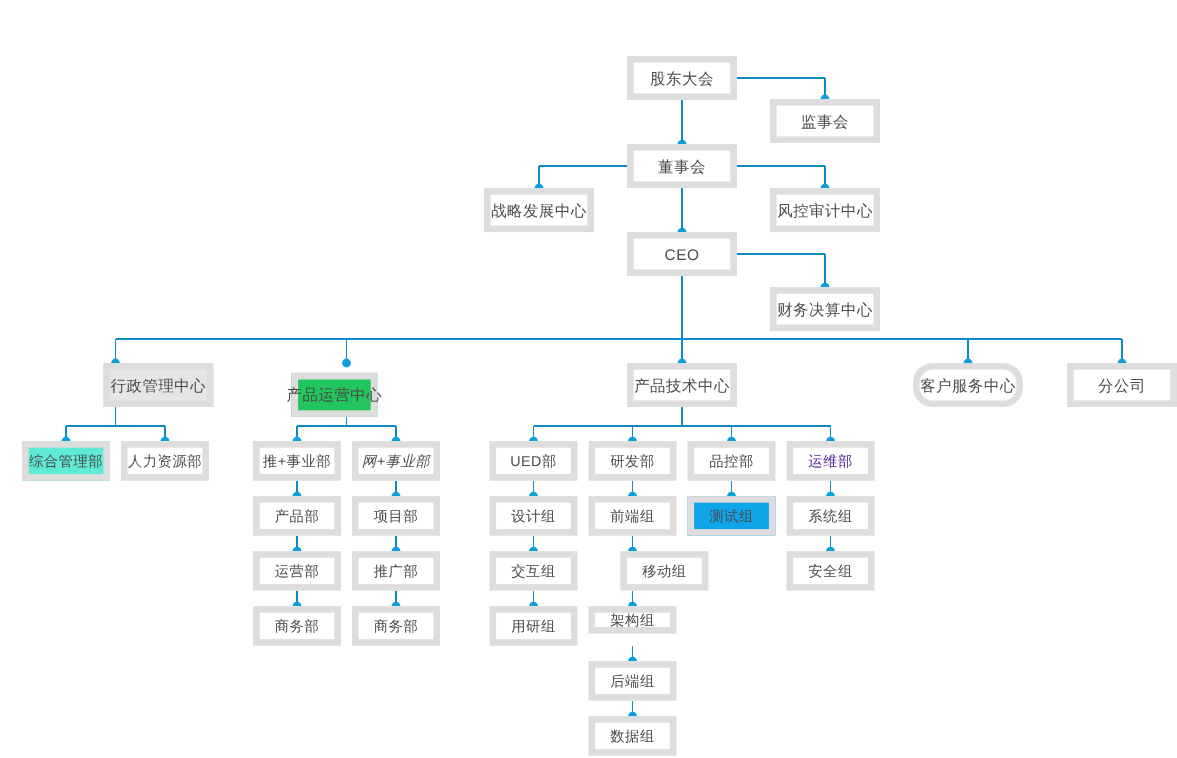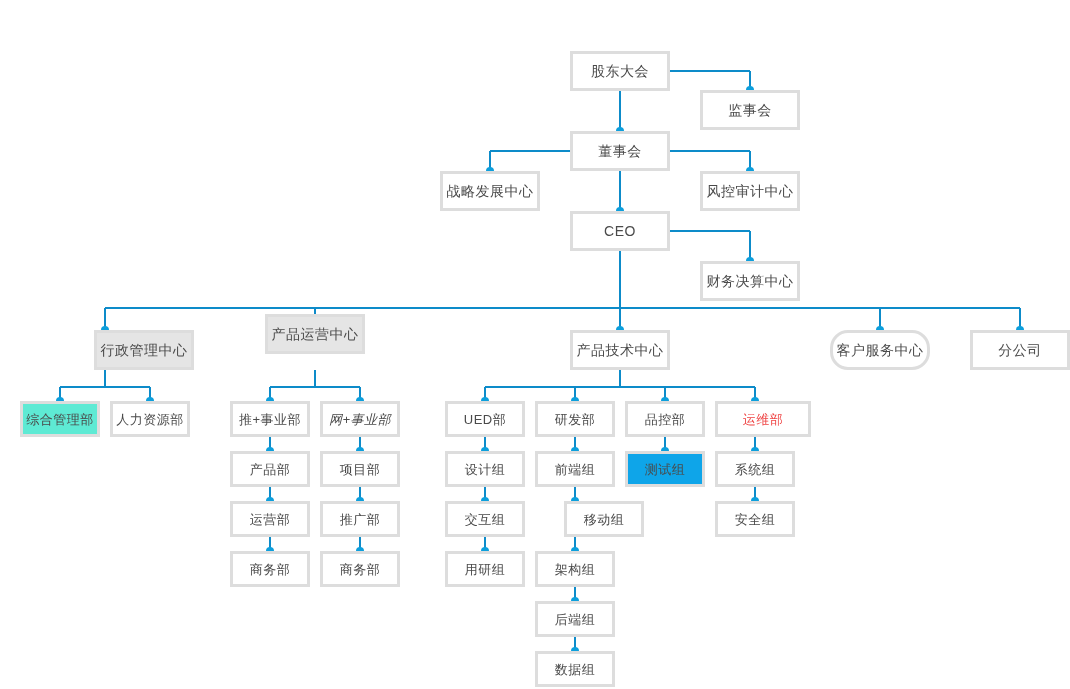"股东大会" .node { border: 3px solid #3b82f6 -> 6px solid #3b82f6 }
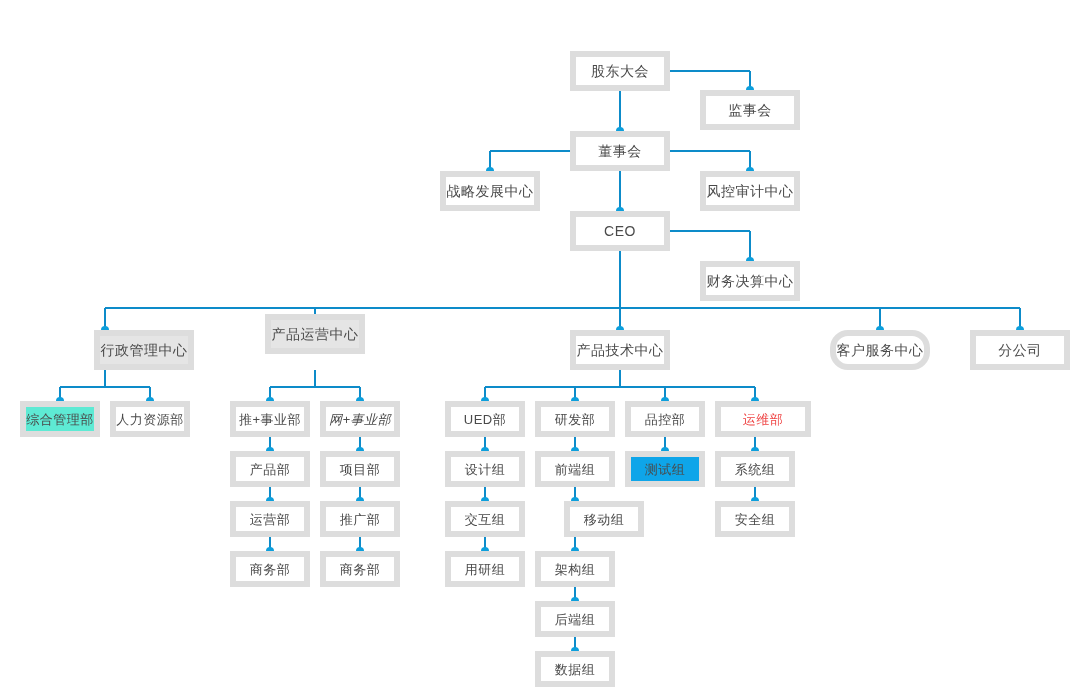"产品运营中心" div.node { background: #e5e5e5 -> #22c55e; top: 314px -> 339px; width: 100px -> 78px }
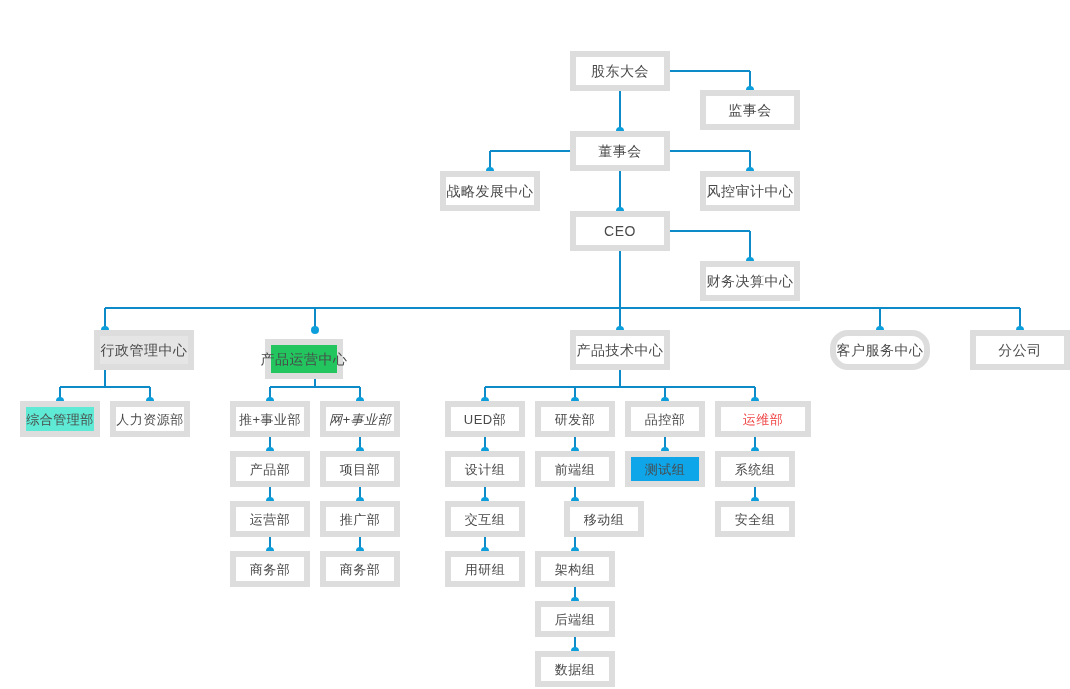"运维部" div.node { color: #ef4444 -> #4c1d95; width: 96px -> 80px }
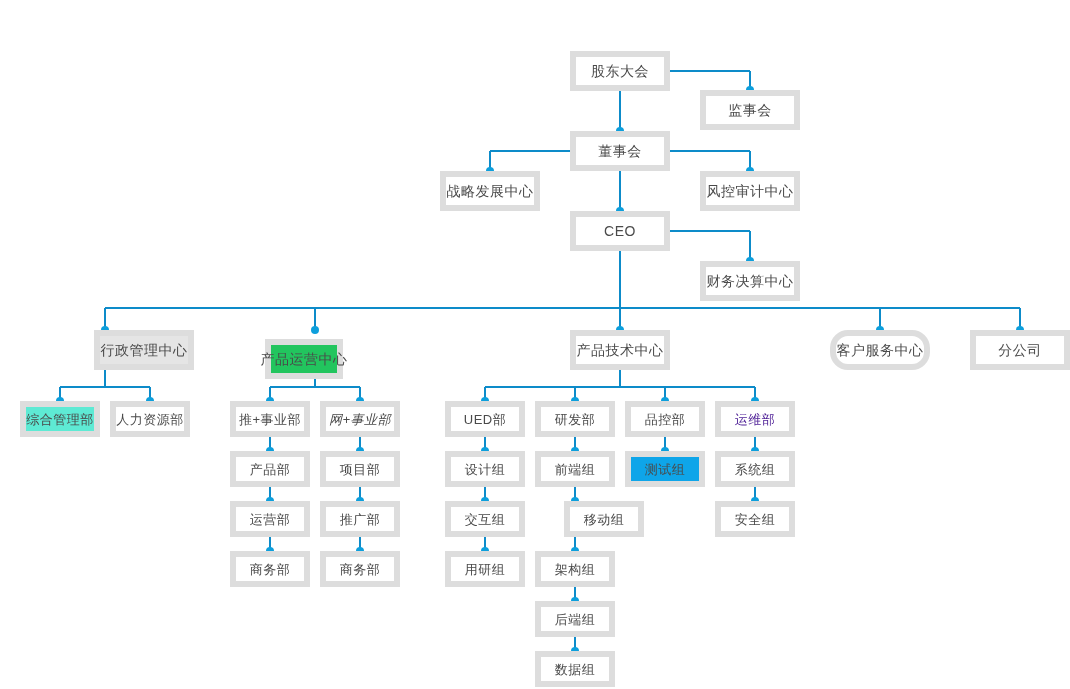"架构组" div.node { height: 36px -> 25px }
